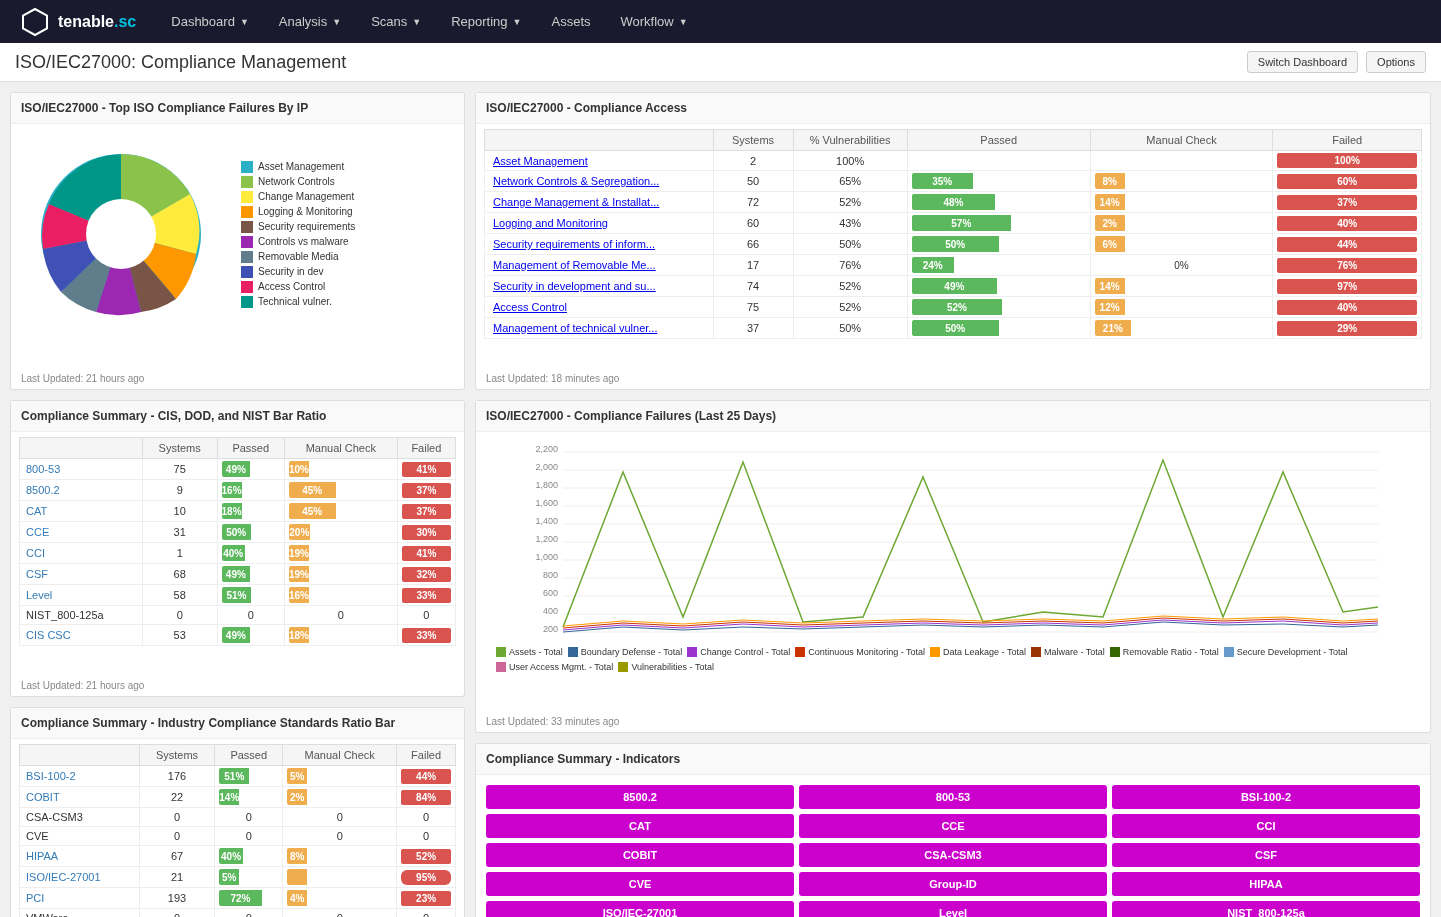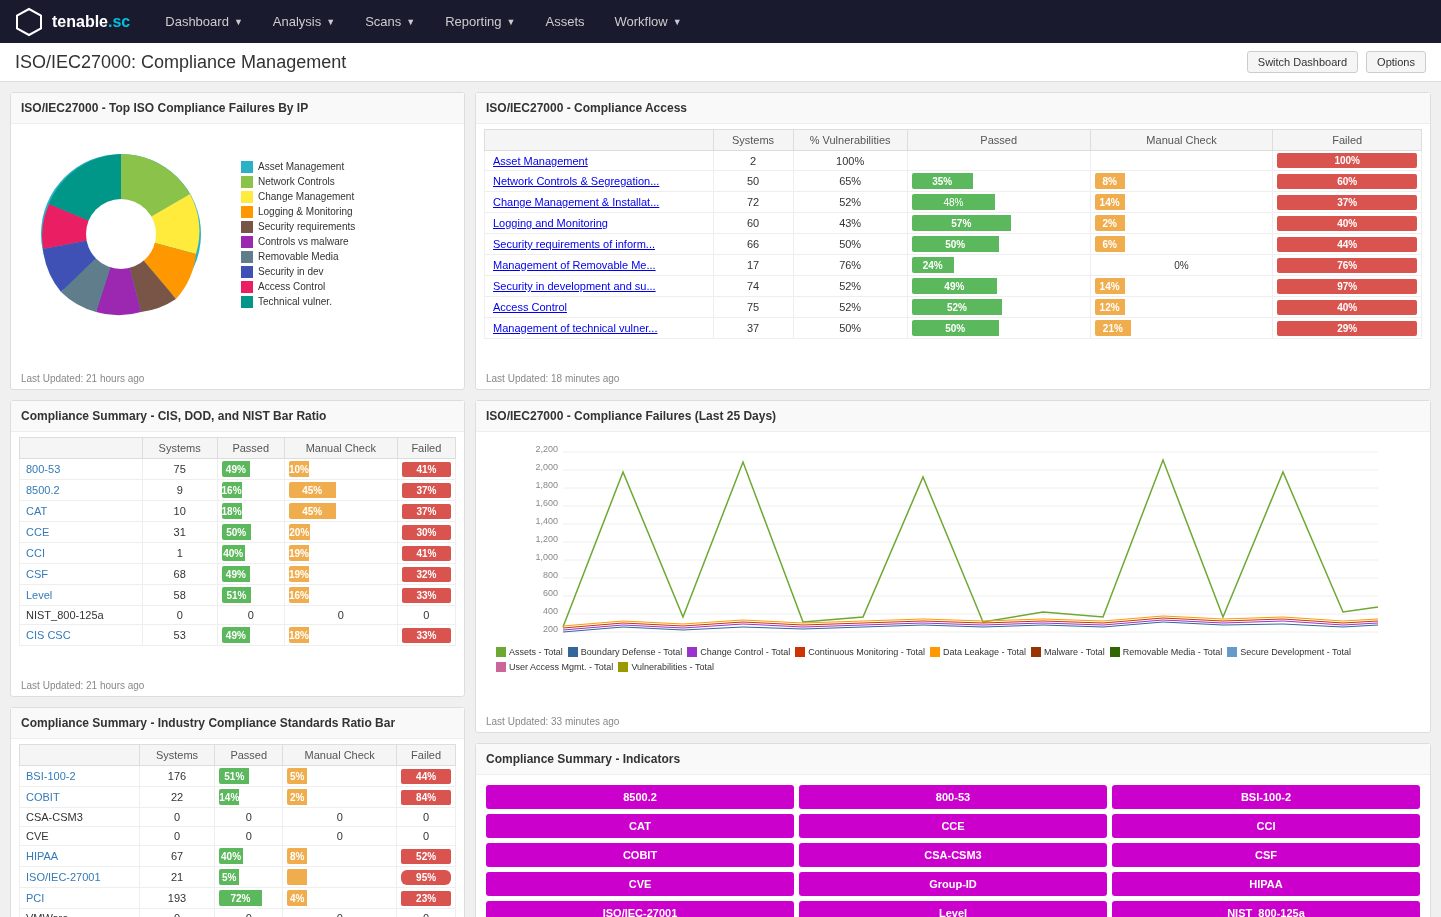"tenable.sc" .nav { padding: 0 14px -> 0 20px }
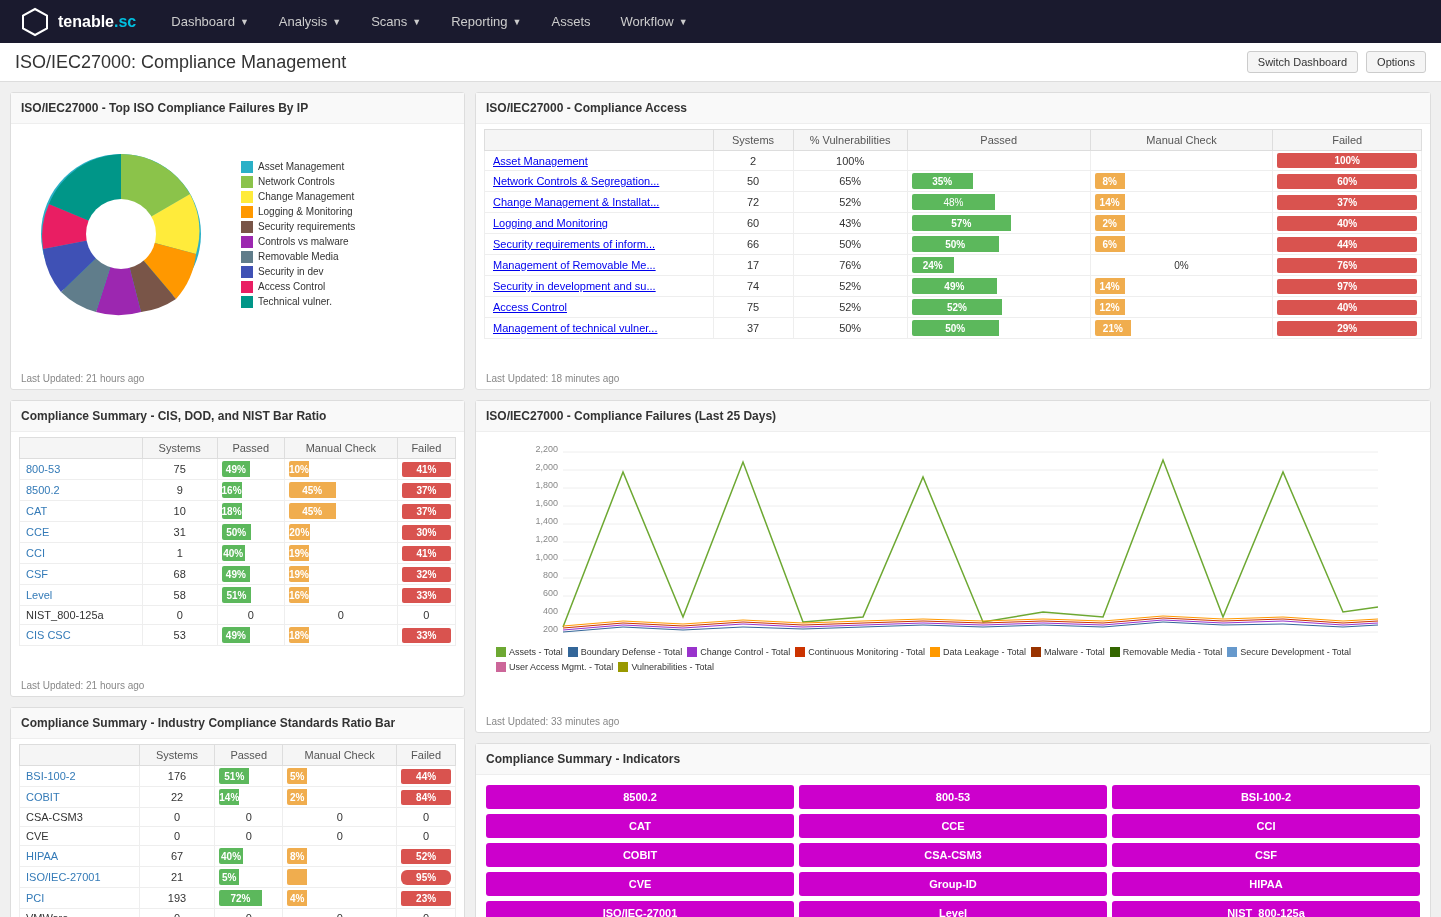"48%" span { font-weight: normal -> bold }
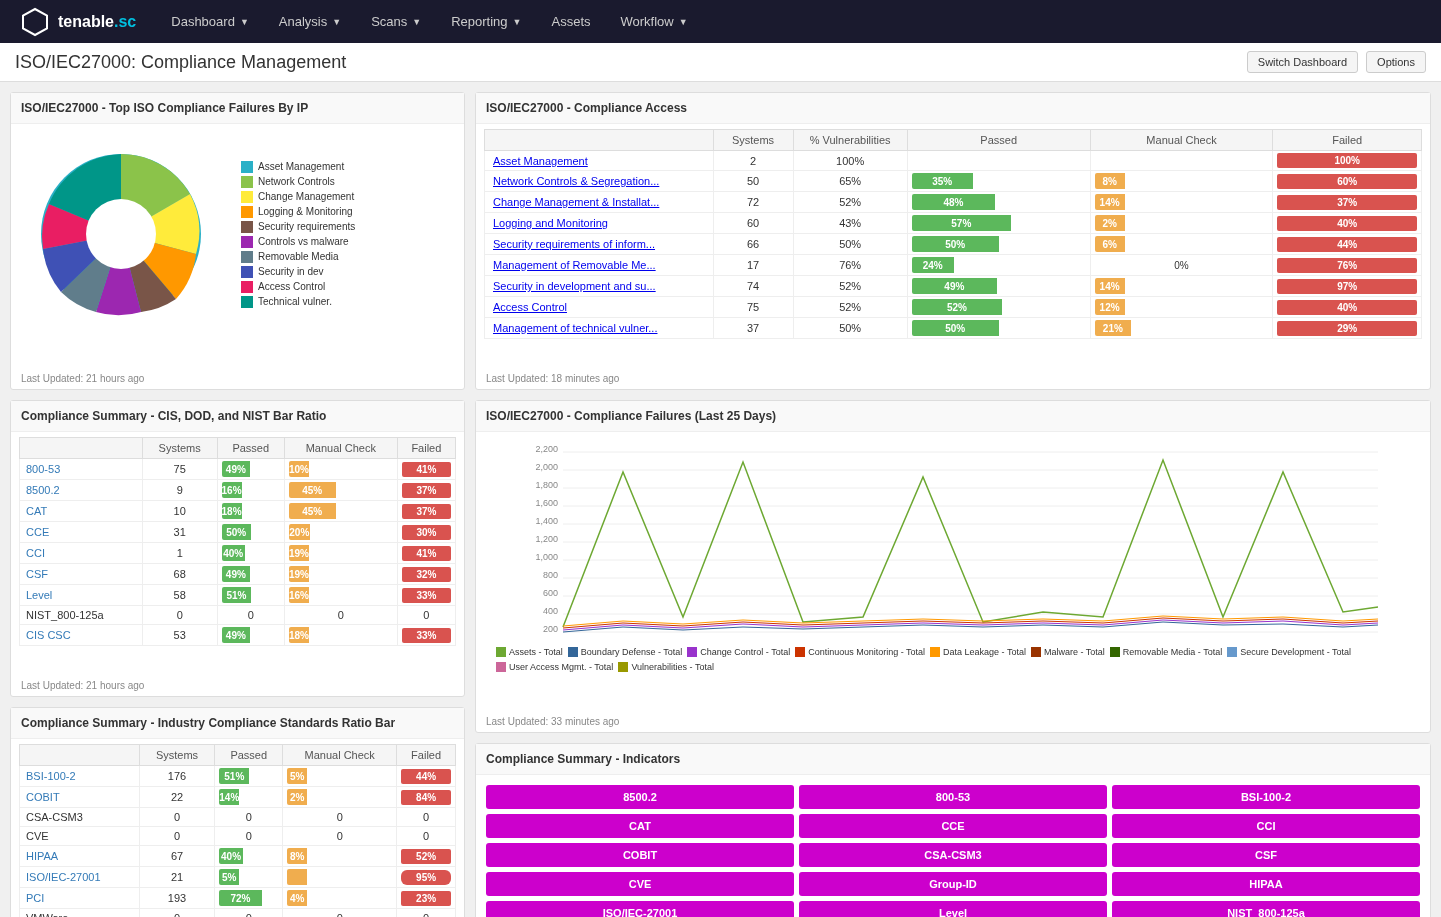"Removable Media - Total" span { text: Media -> Ratio }
